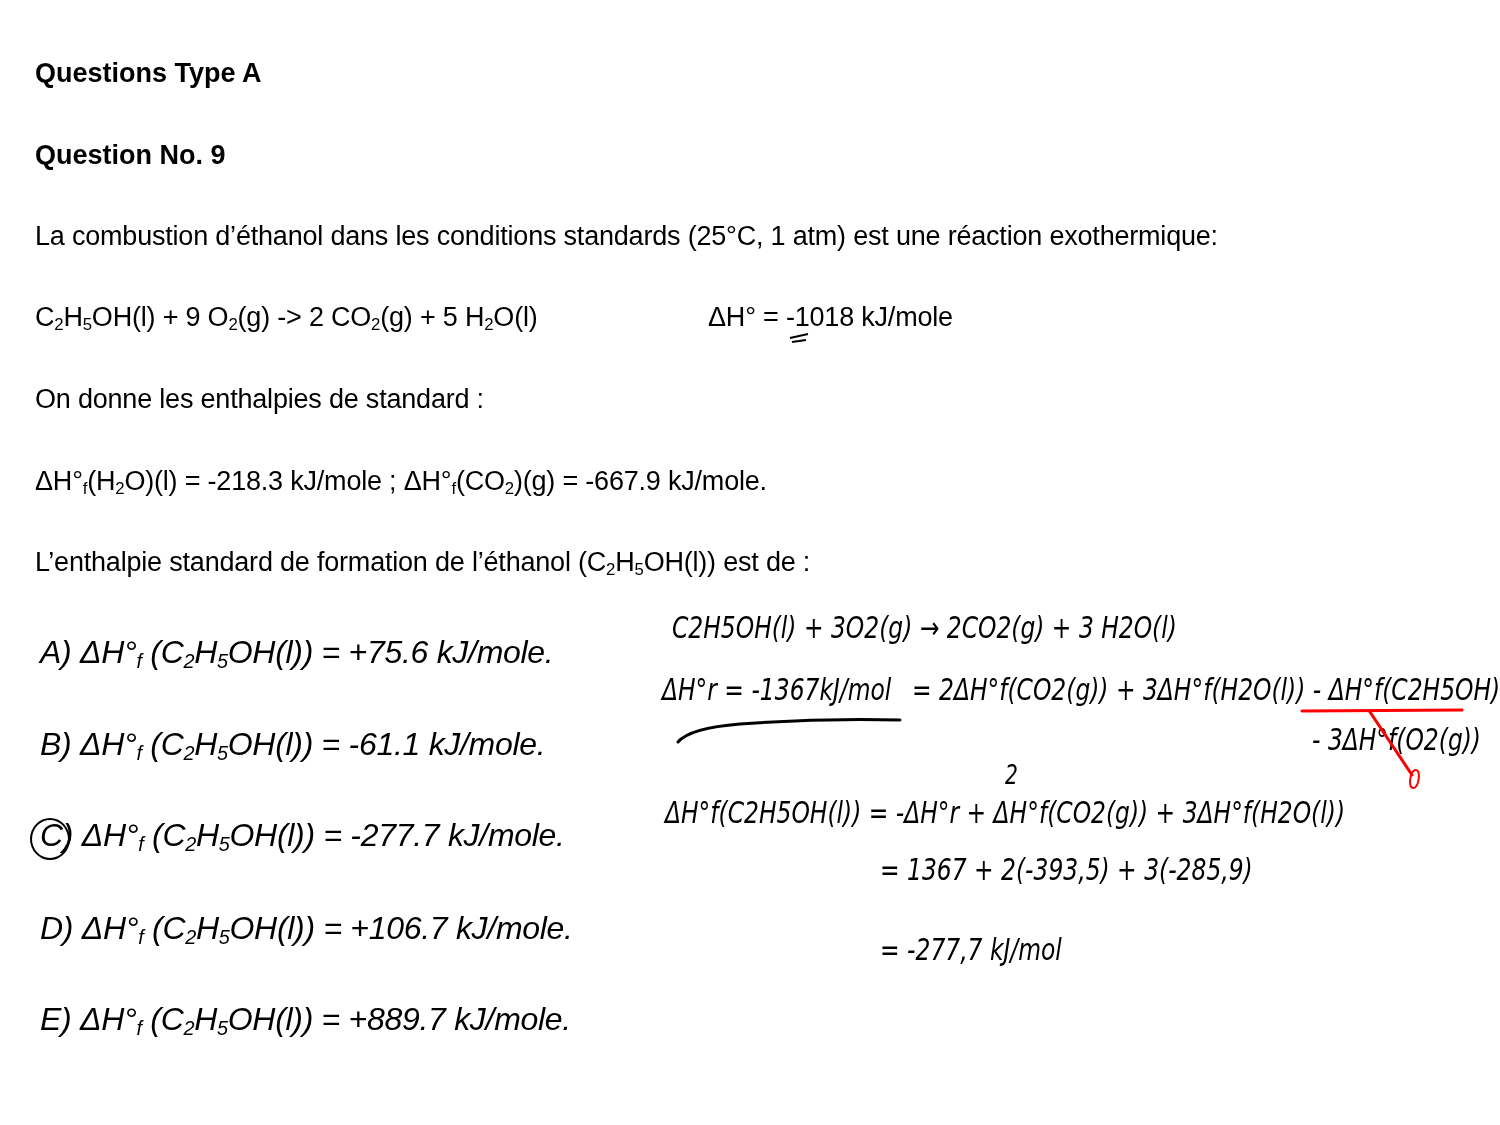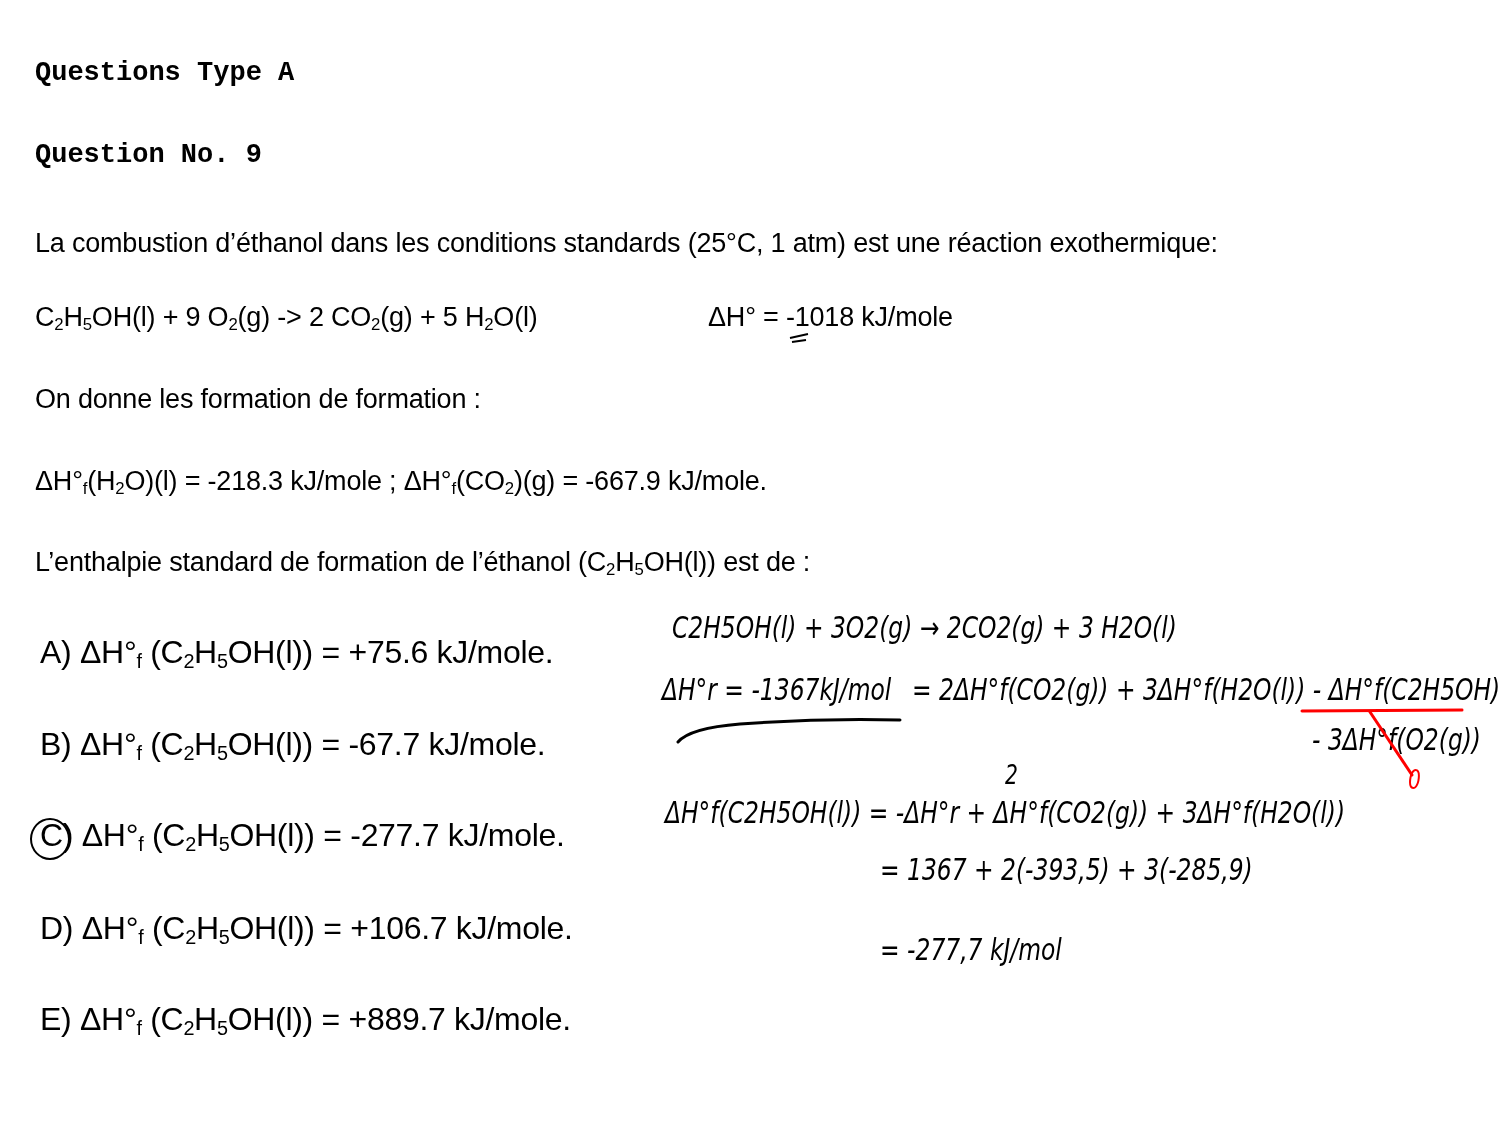"Questions Type A" .h { font-family: Liberation Mono, monospace -> none }
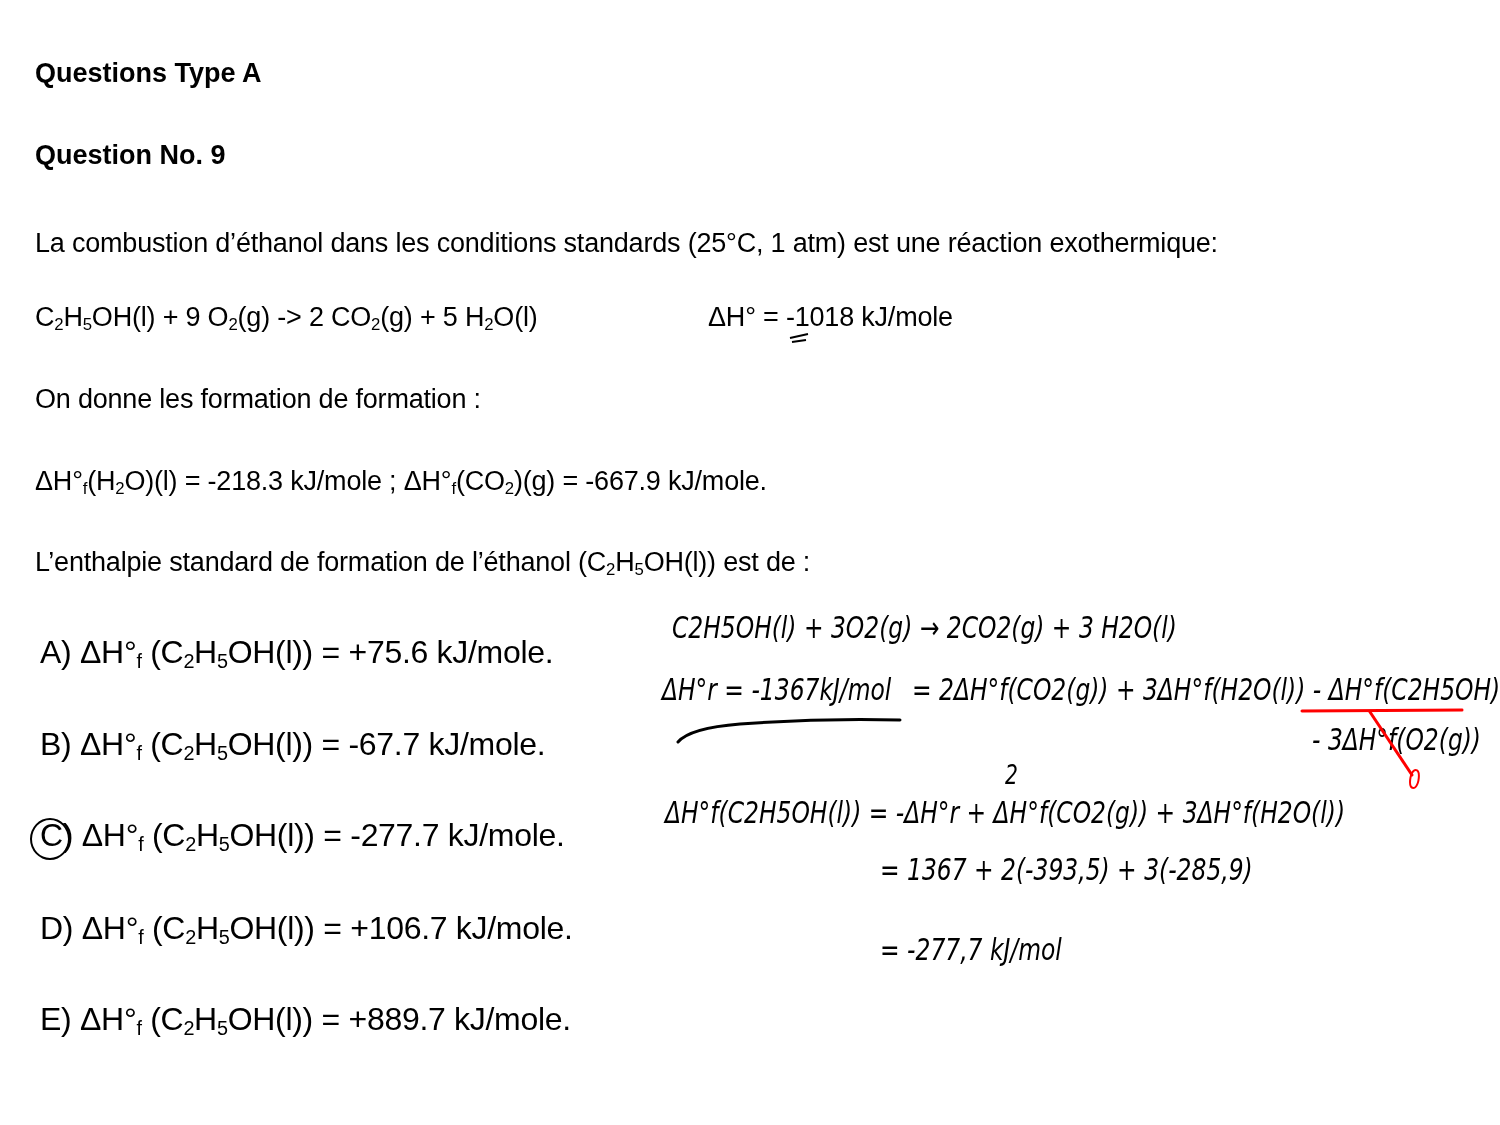"La combustion d’éthanol dans les" div.line { top: 228px -> 221px }
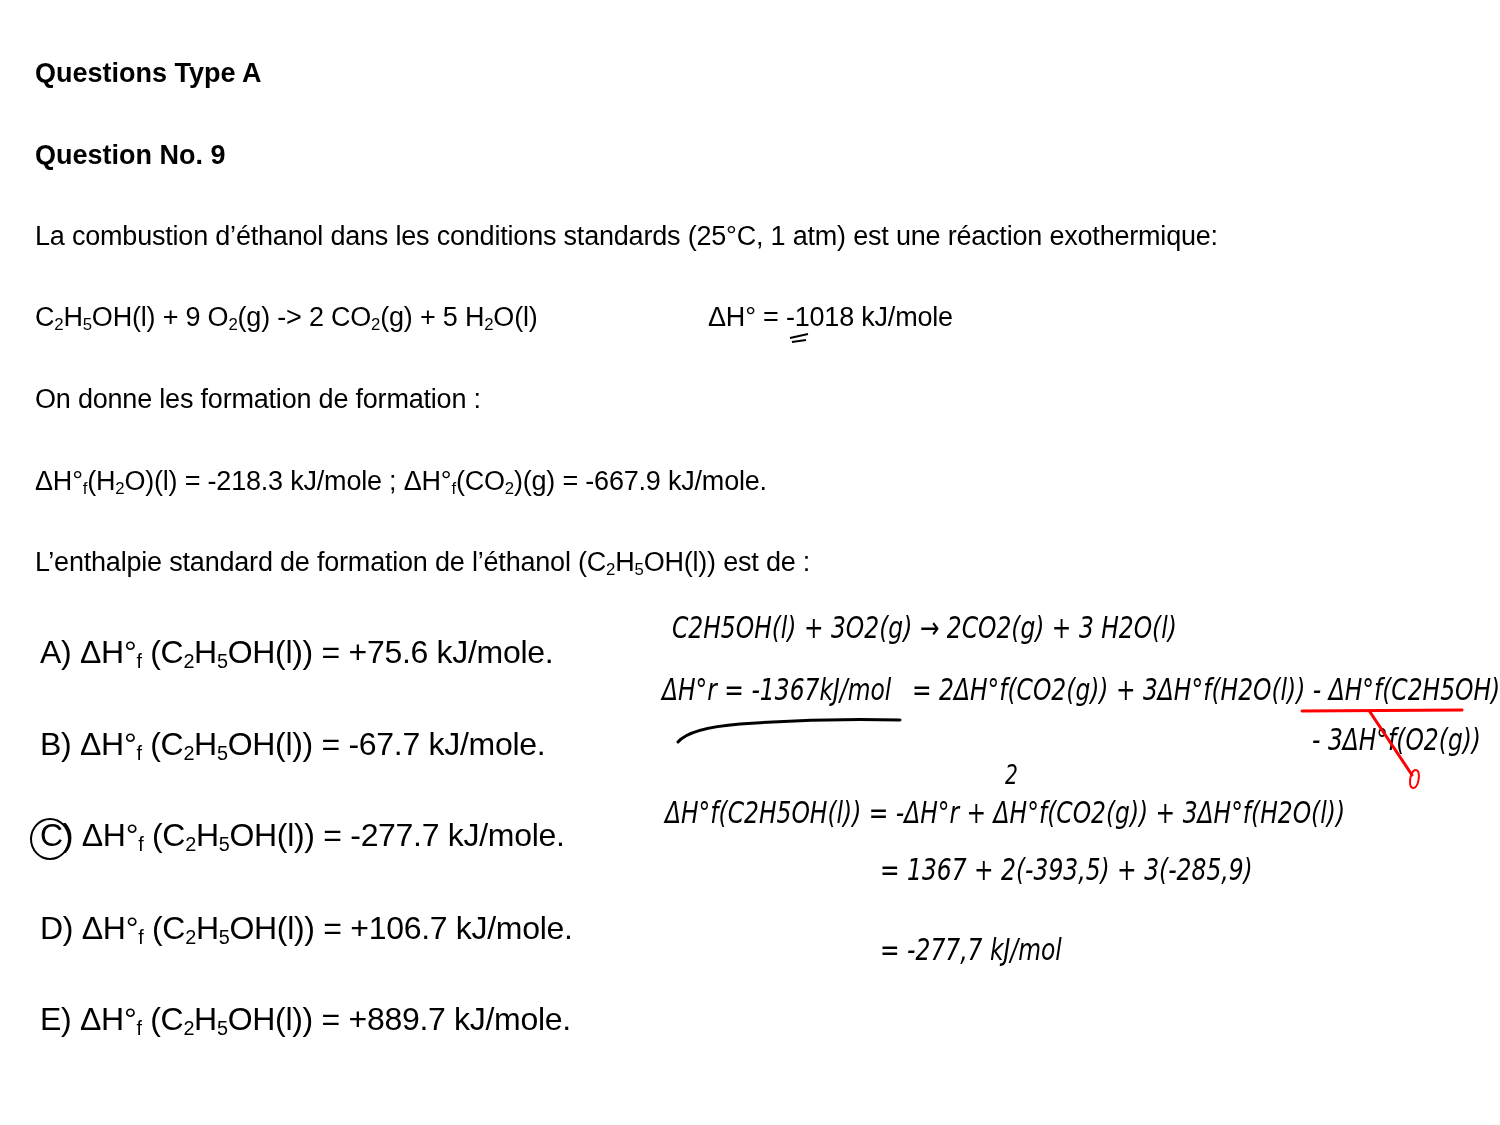"On donne les formation de" div.line { text: formation de formation -> enthalpies de standard }
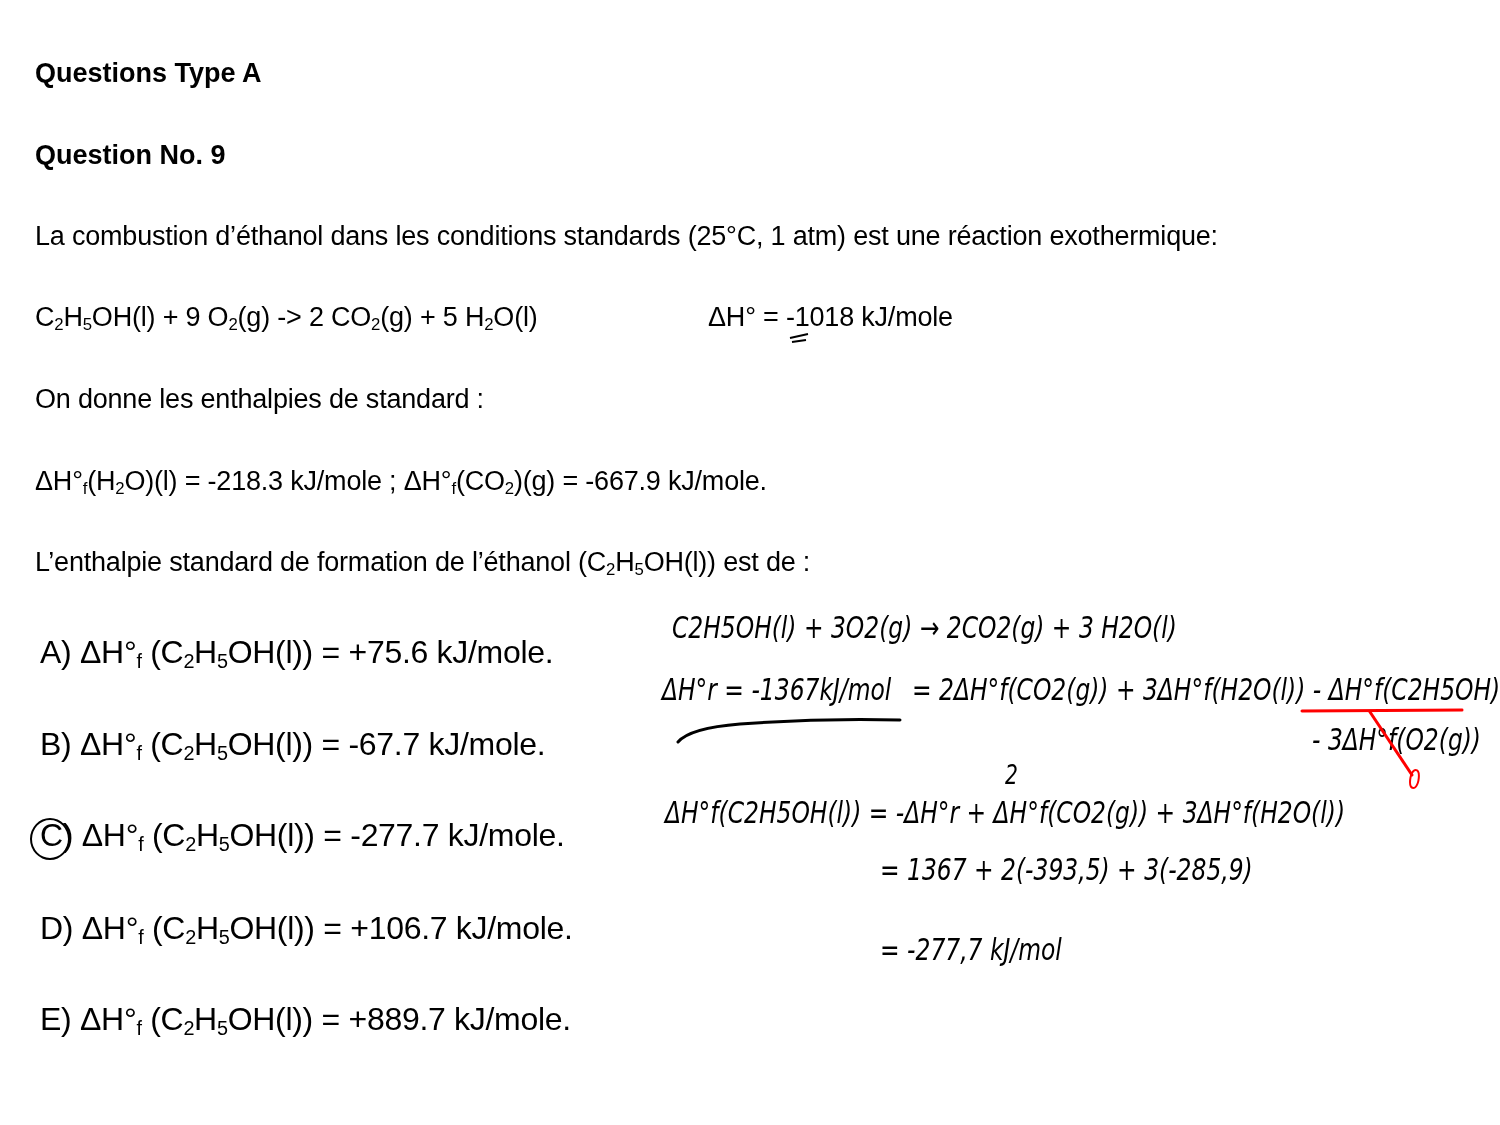"A) ΔH°f (C2H5OH(l)) = +75.6" .opt { font-style: none -> italic }
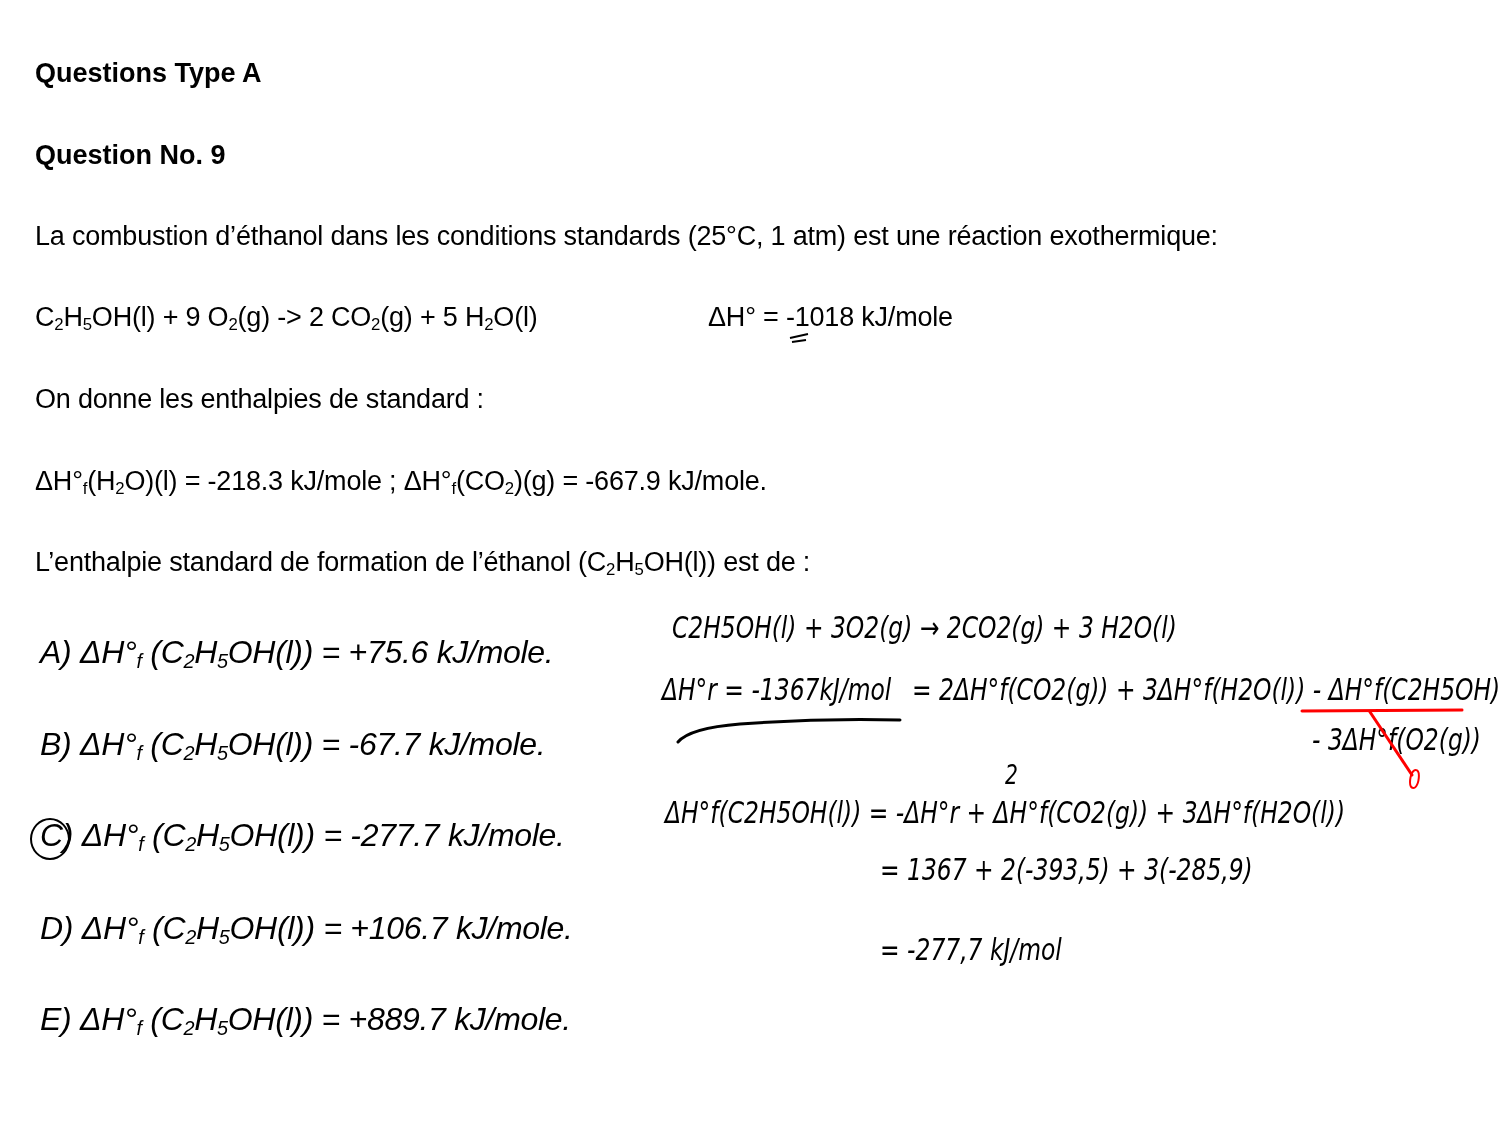"OH(l)) = -67.7 kJ/mole." span { text: -67.7 -> -61.1 }
